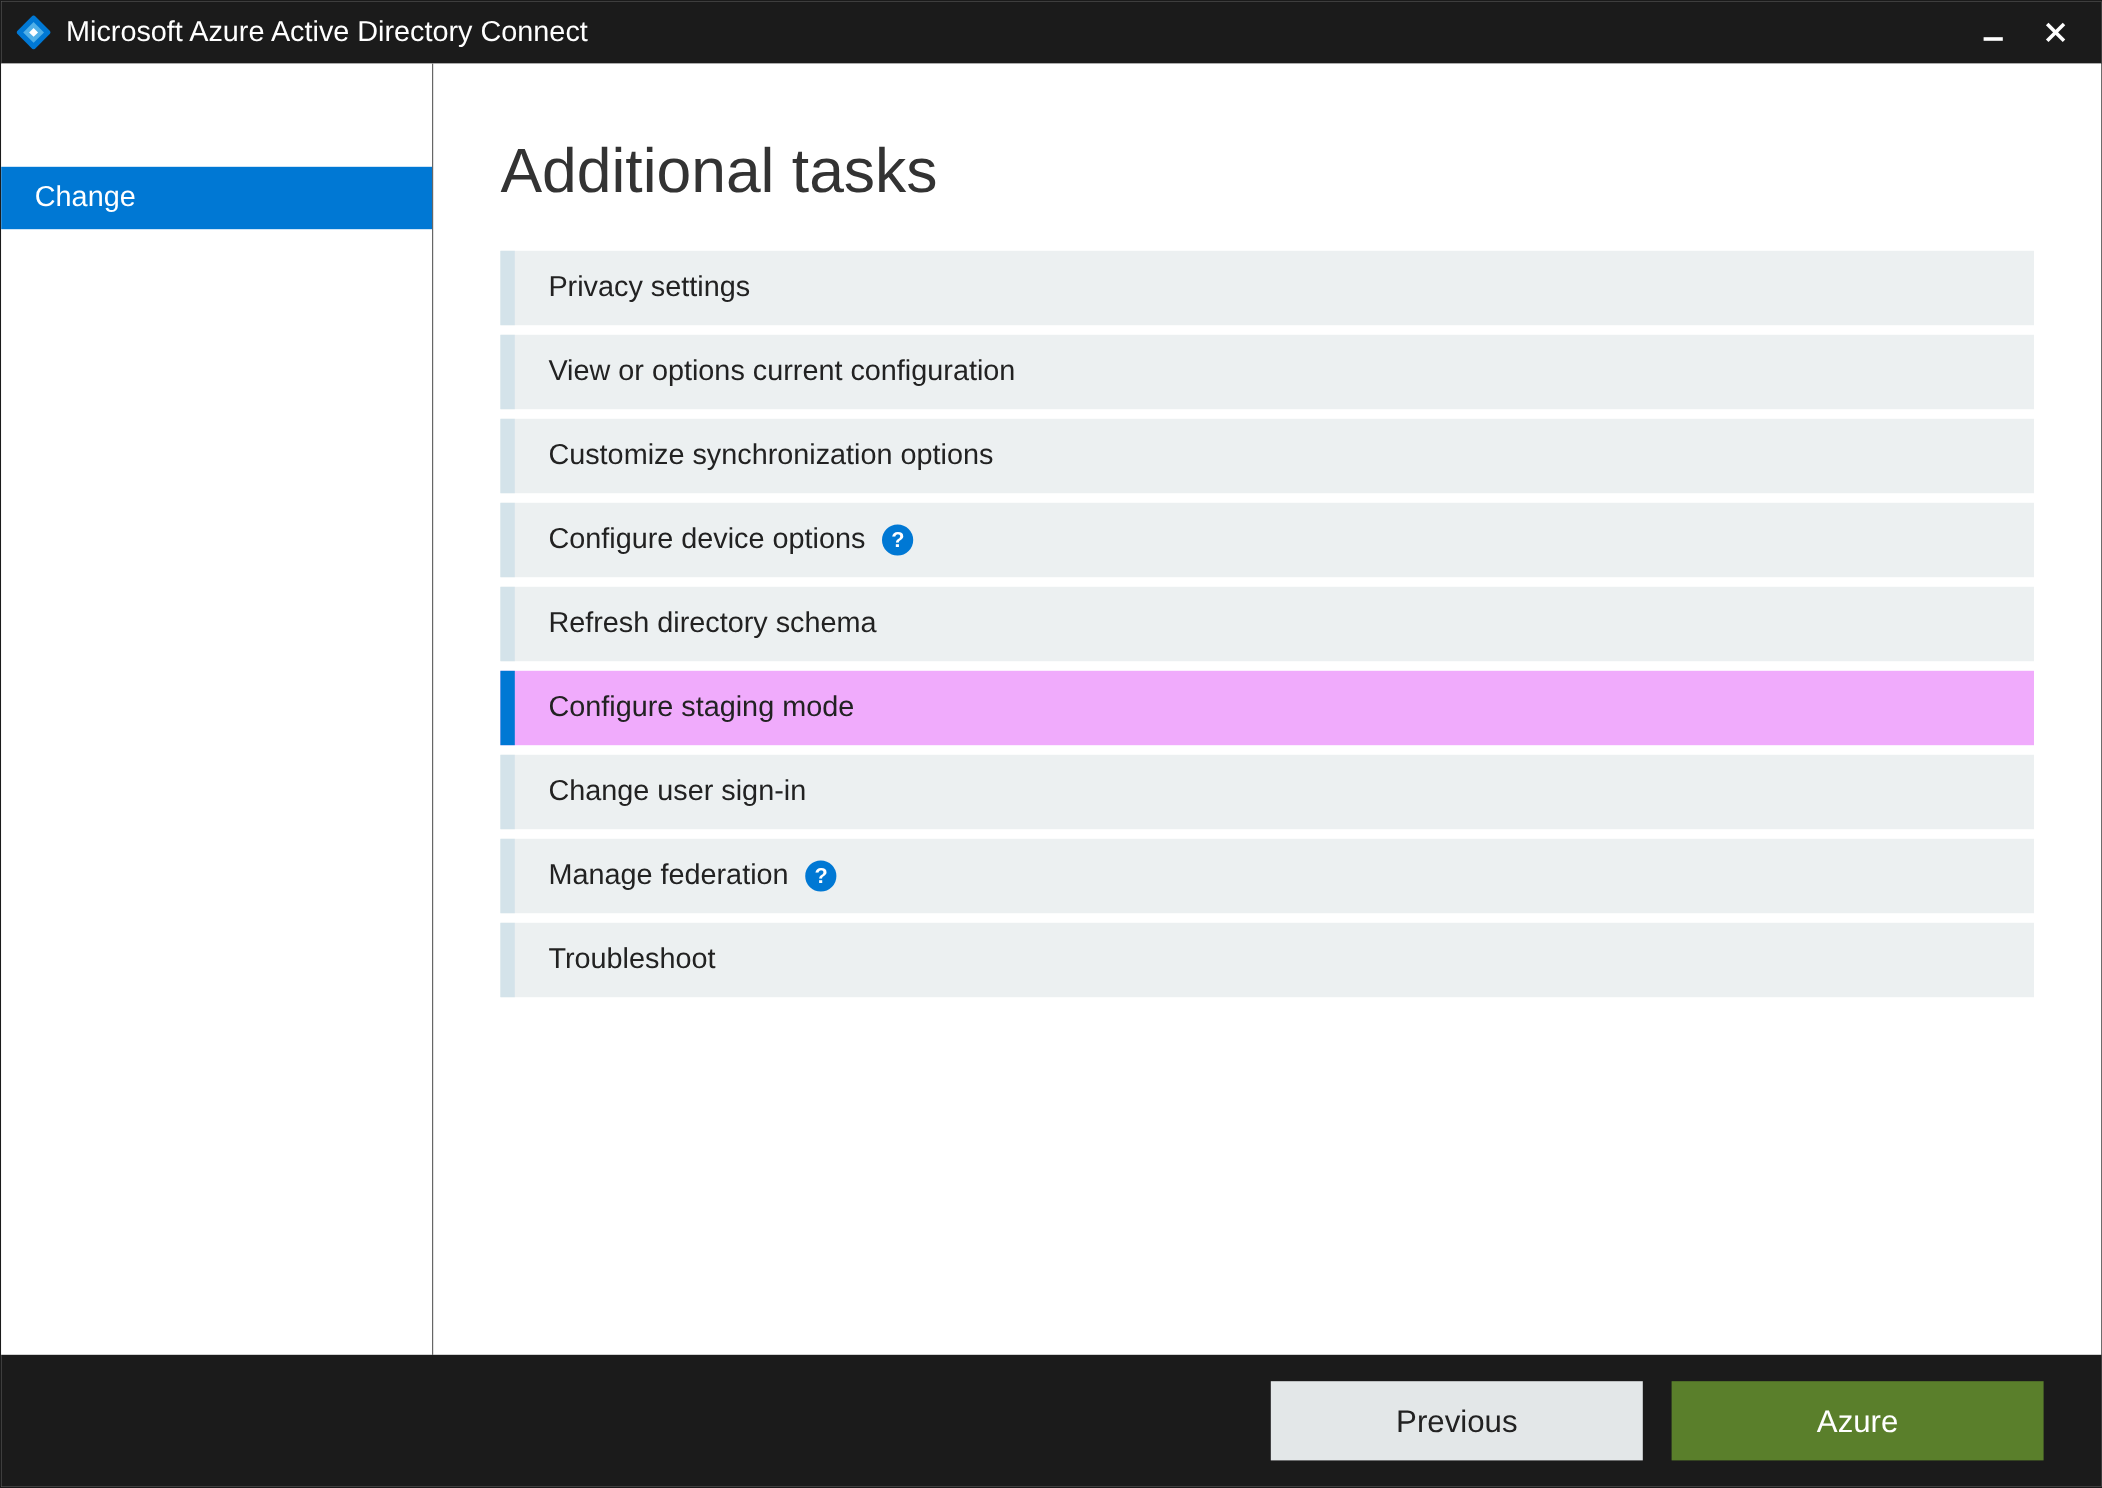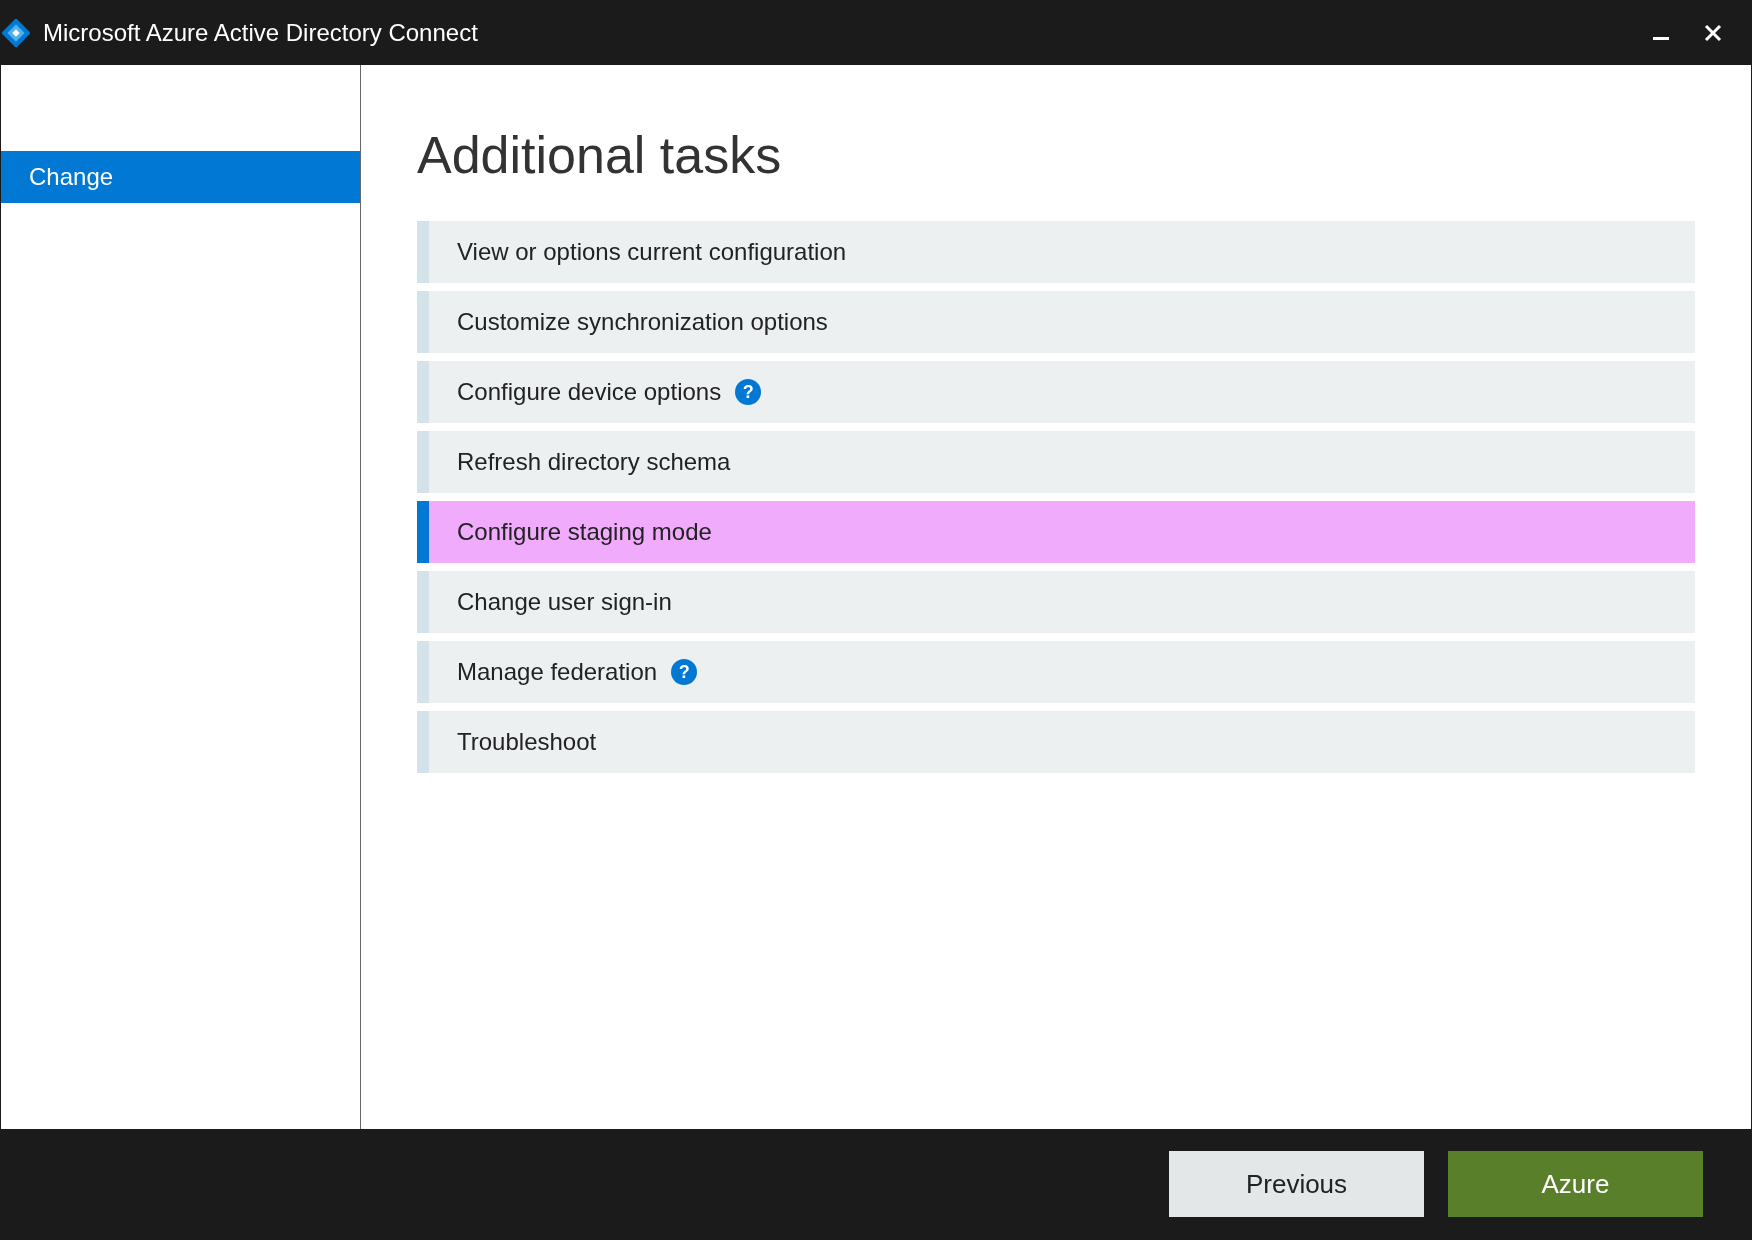"Microsoft Azure Active Directory Connect" .titlebar { height: 64px -> 52px; padding: 0 8px 0 0 -> 0 8px 0 12px }
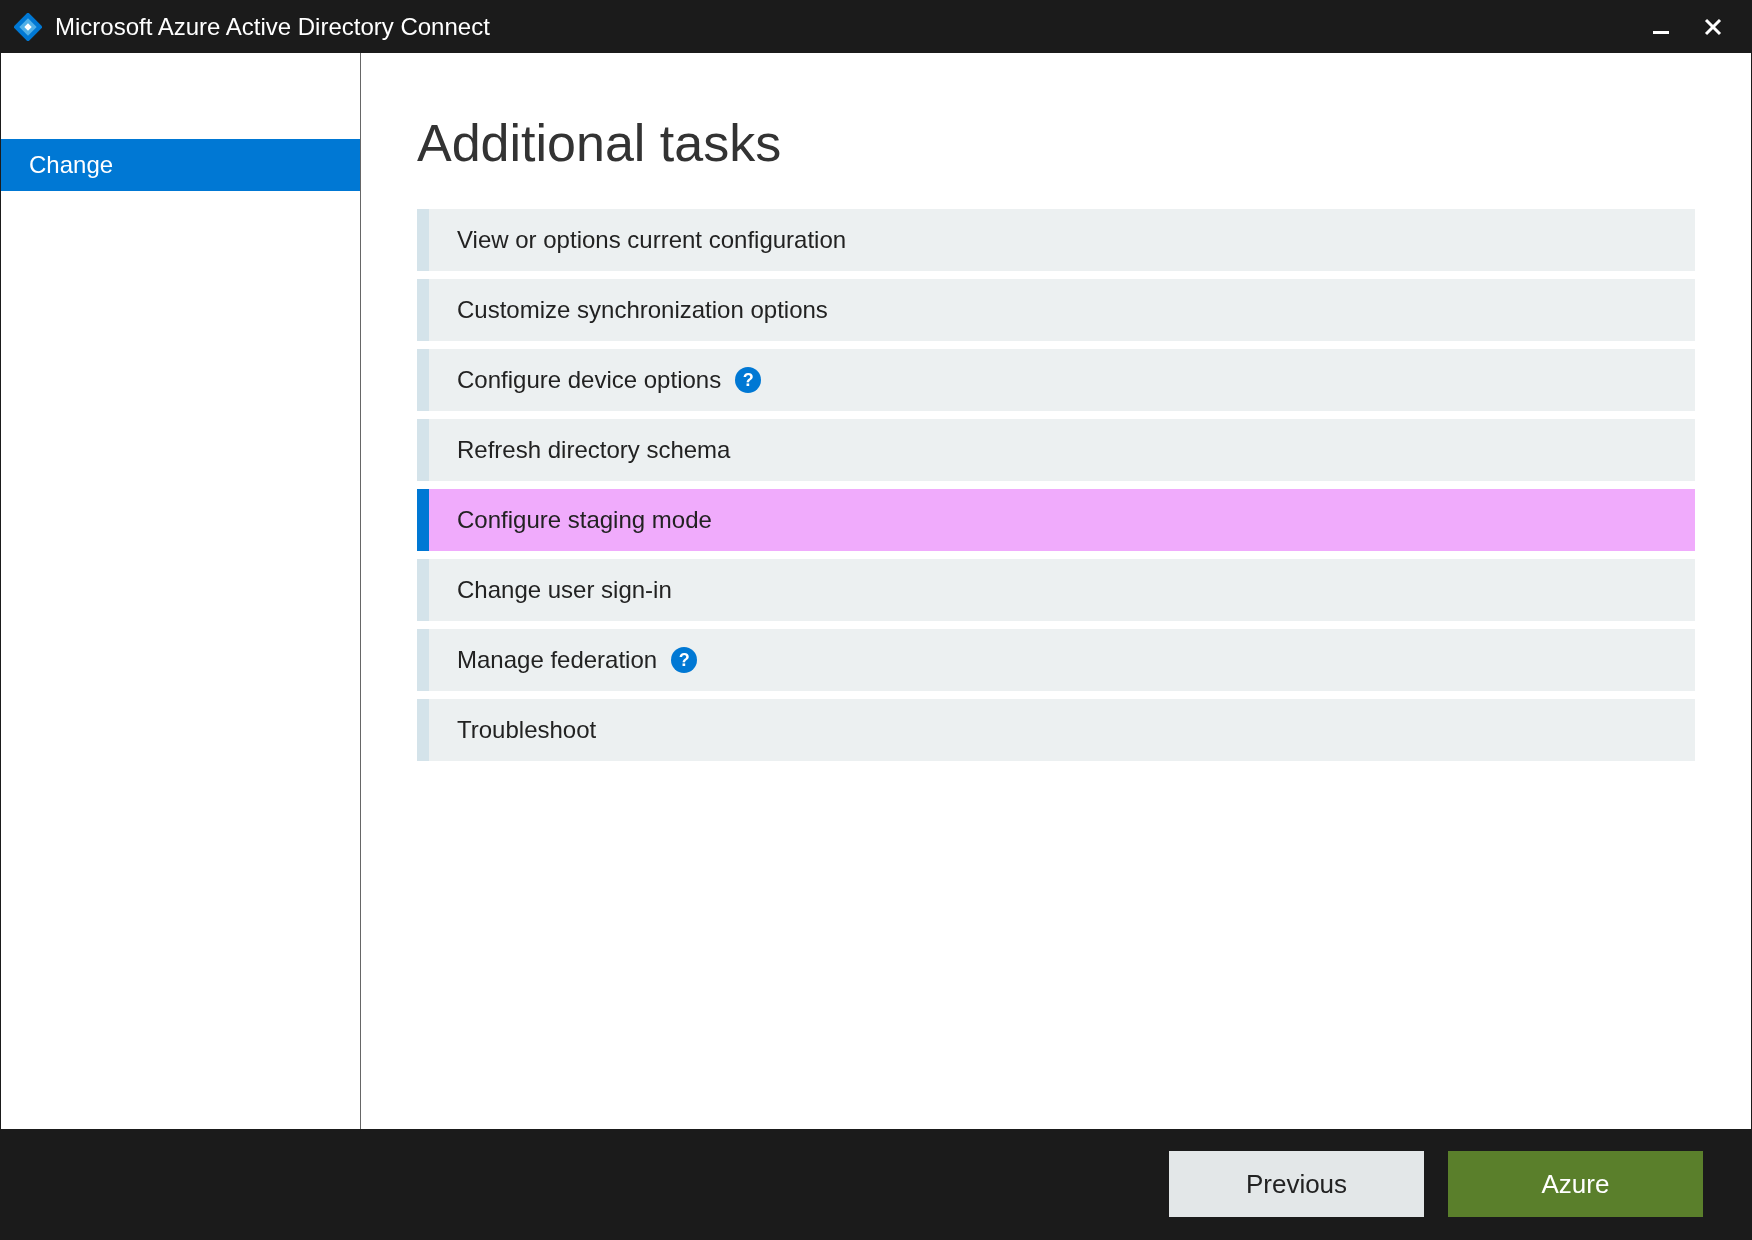"Privacy settings" div.task-item { html: none -> <div> <div></div> <div> <span>Privacy settings</span> </div> </div> }
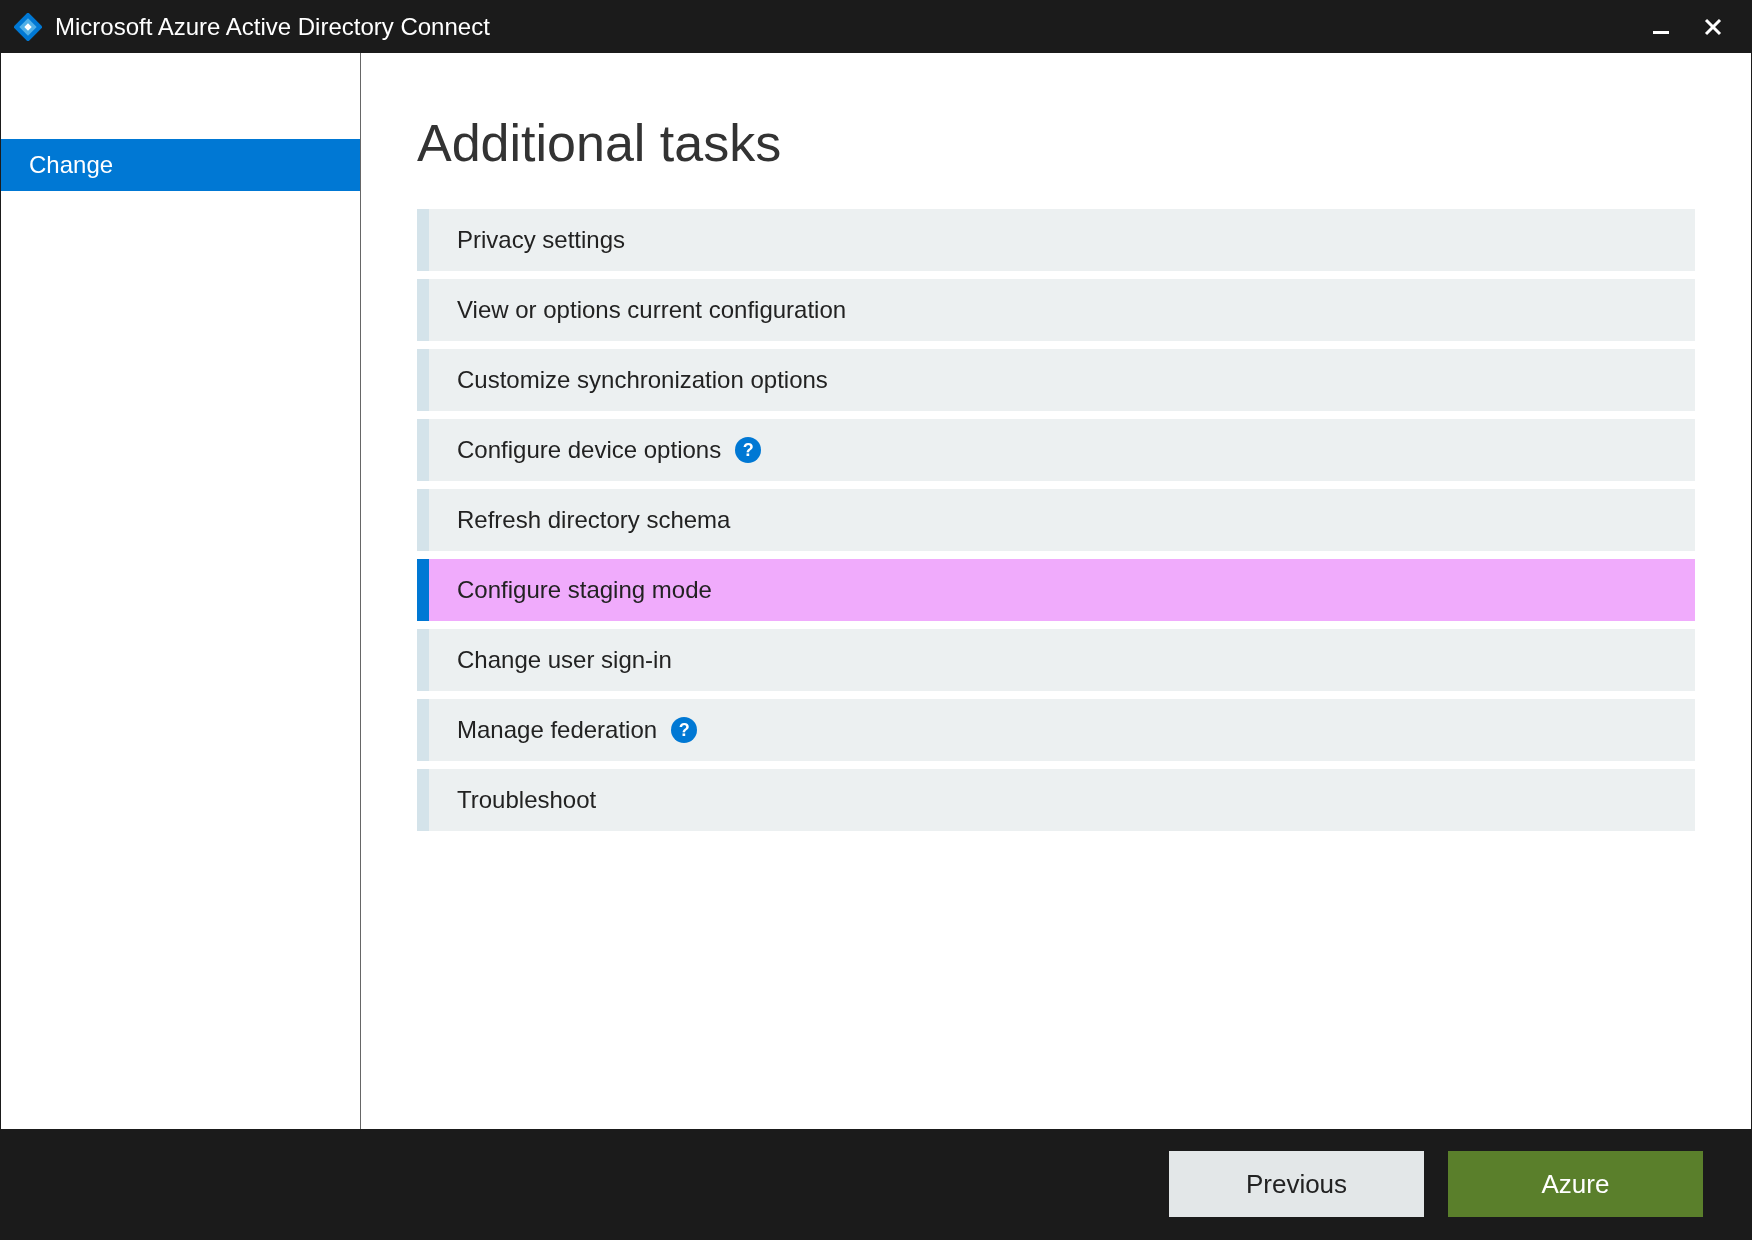"Previous" .btn { width: 255px -> 310px }
